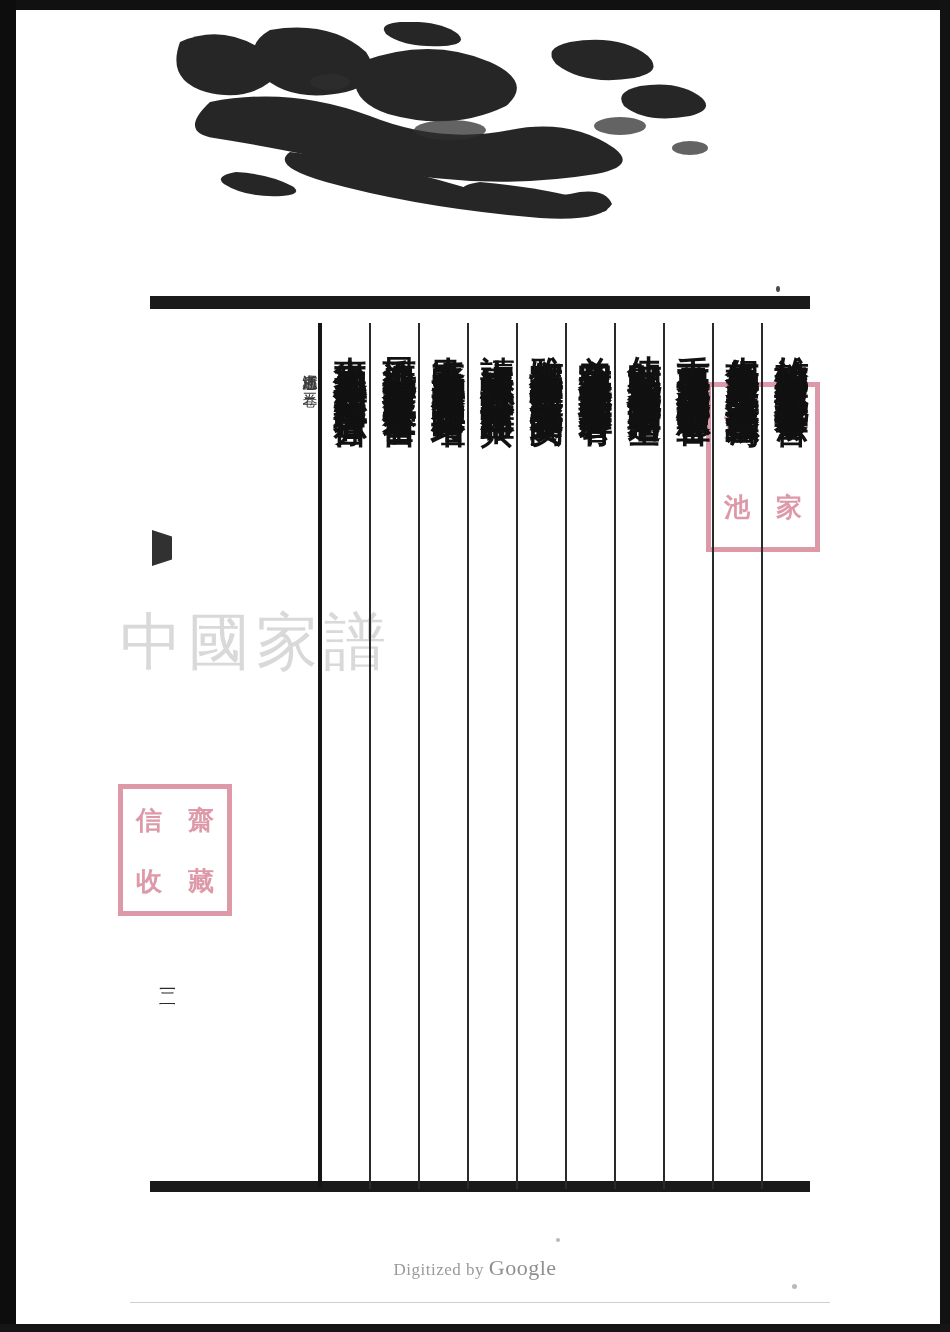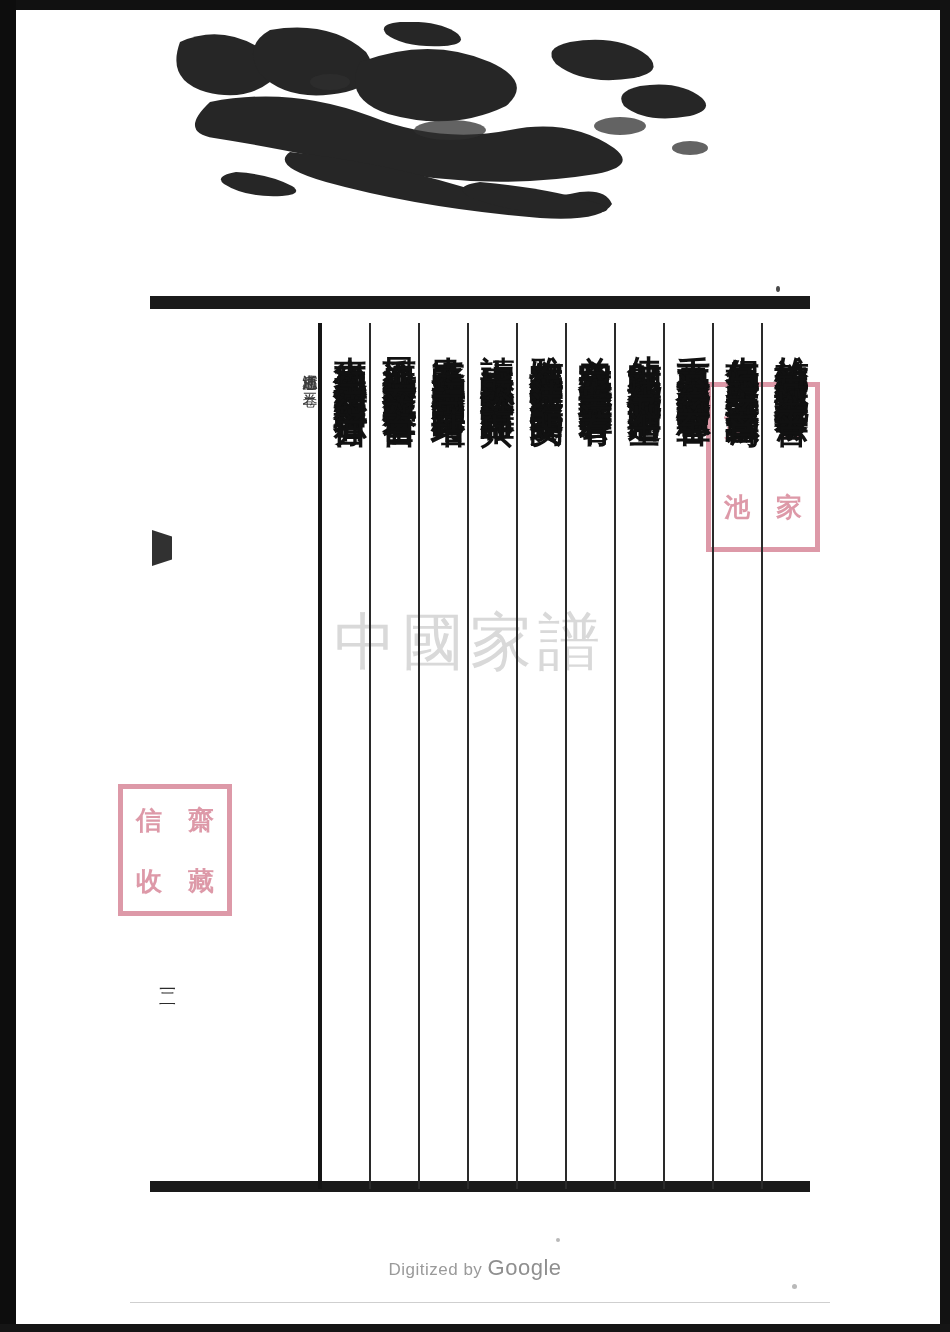"中國家譜" .watermark { text-align: center -> left }
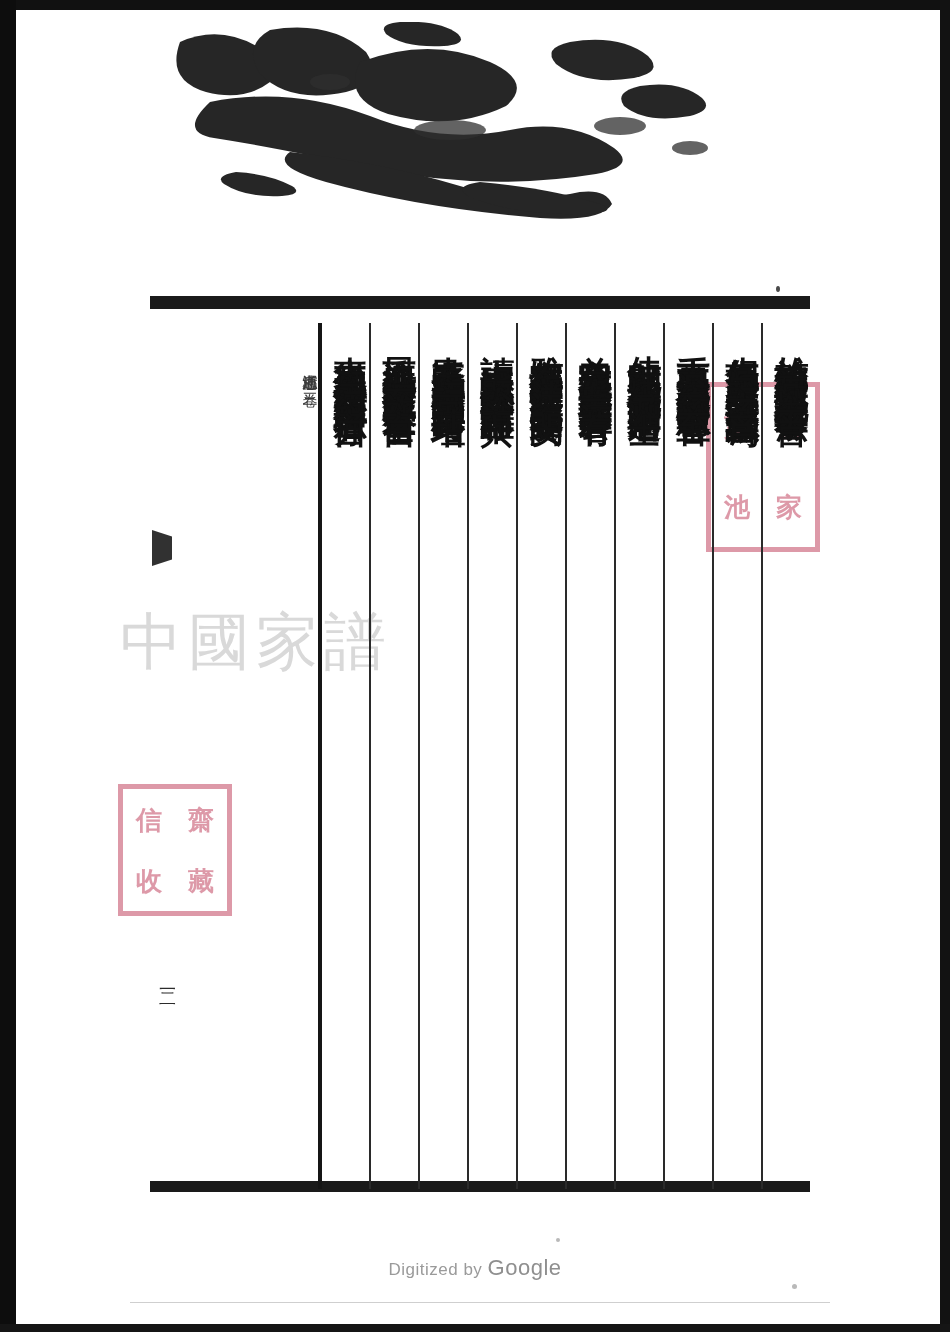"Digitized by Google" #footer { font-family: Liberation Sans, sans-serif -> Liberation Serif, serif }
